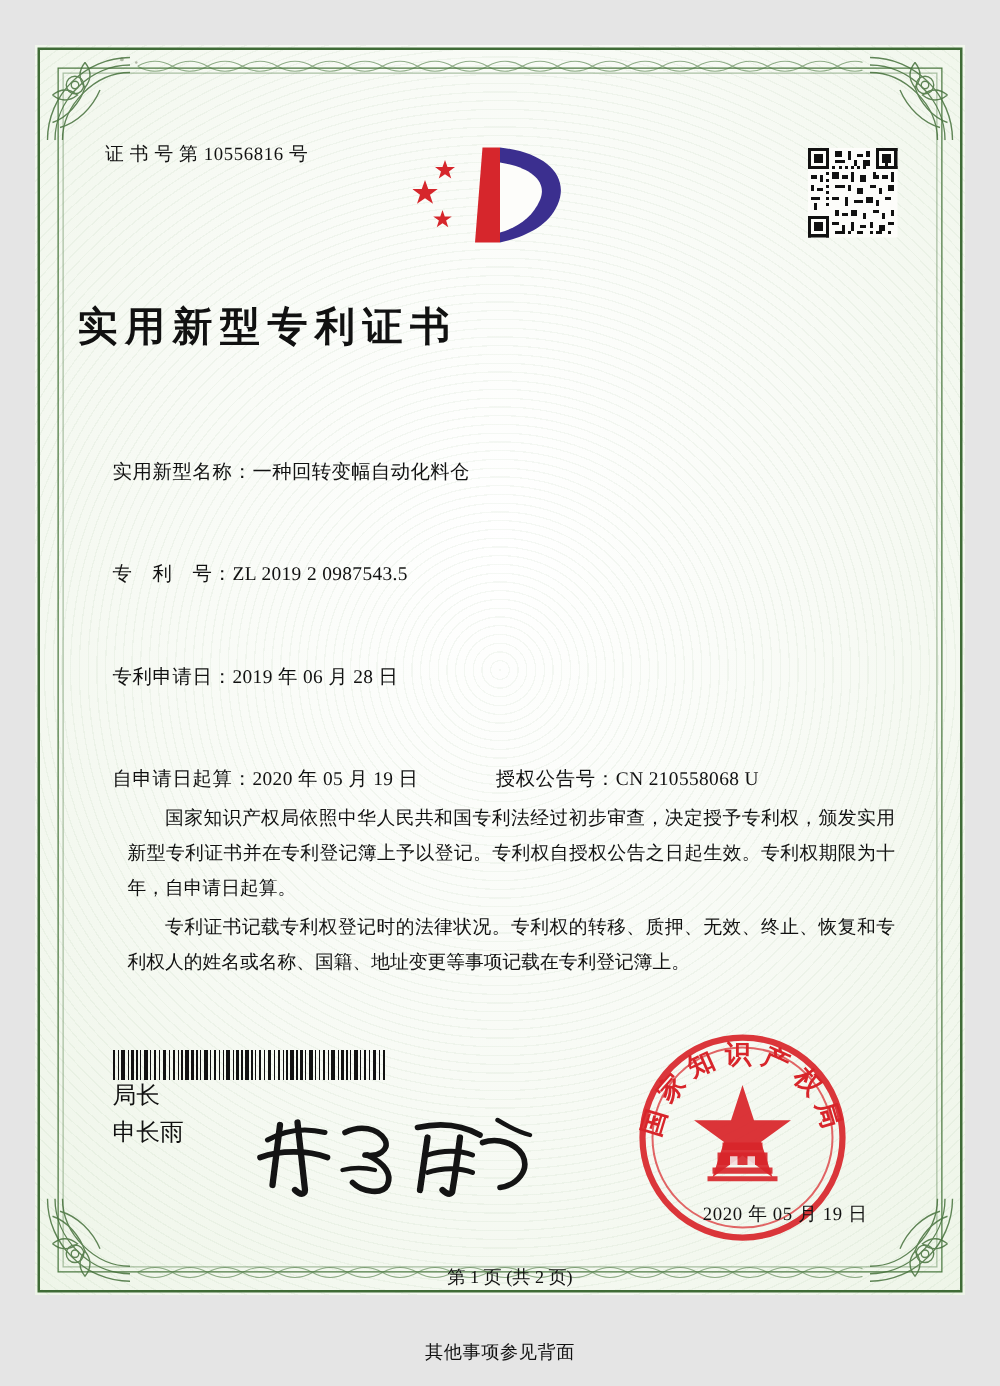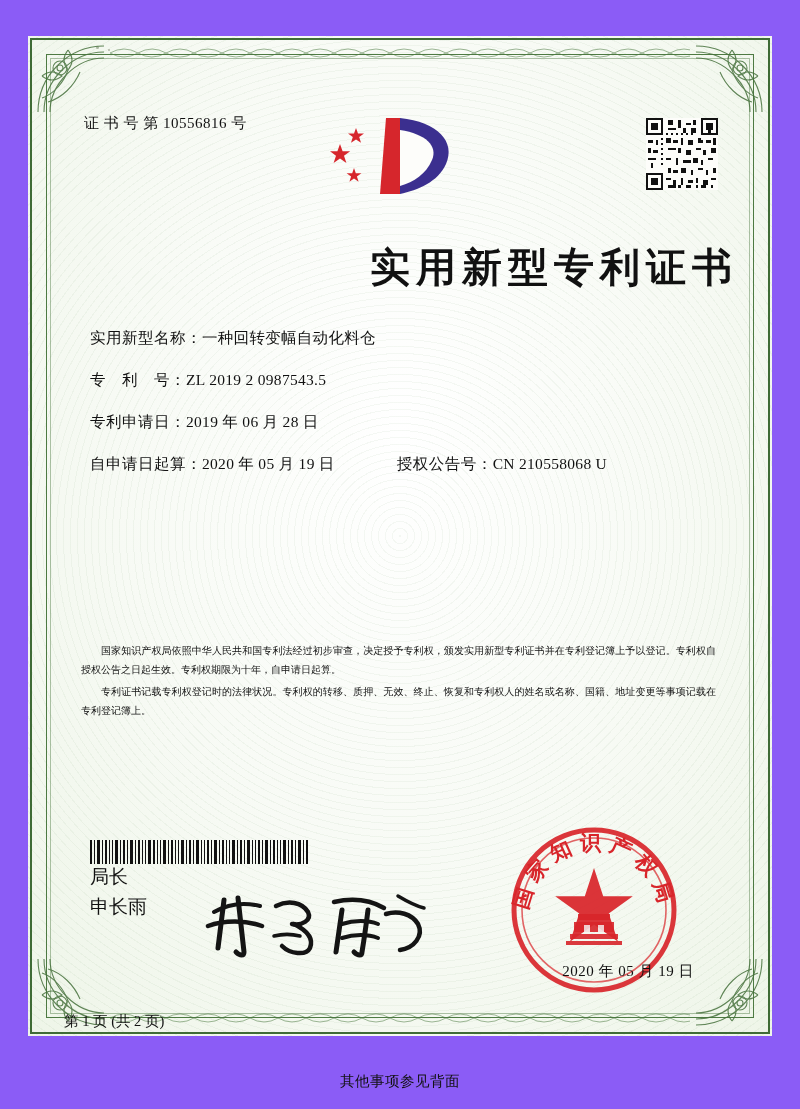"证 书 号 第 10556816" .page { background: #8b5cf6 -> #e5e5e5 }
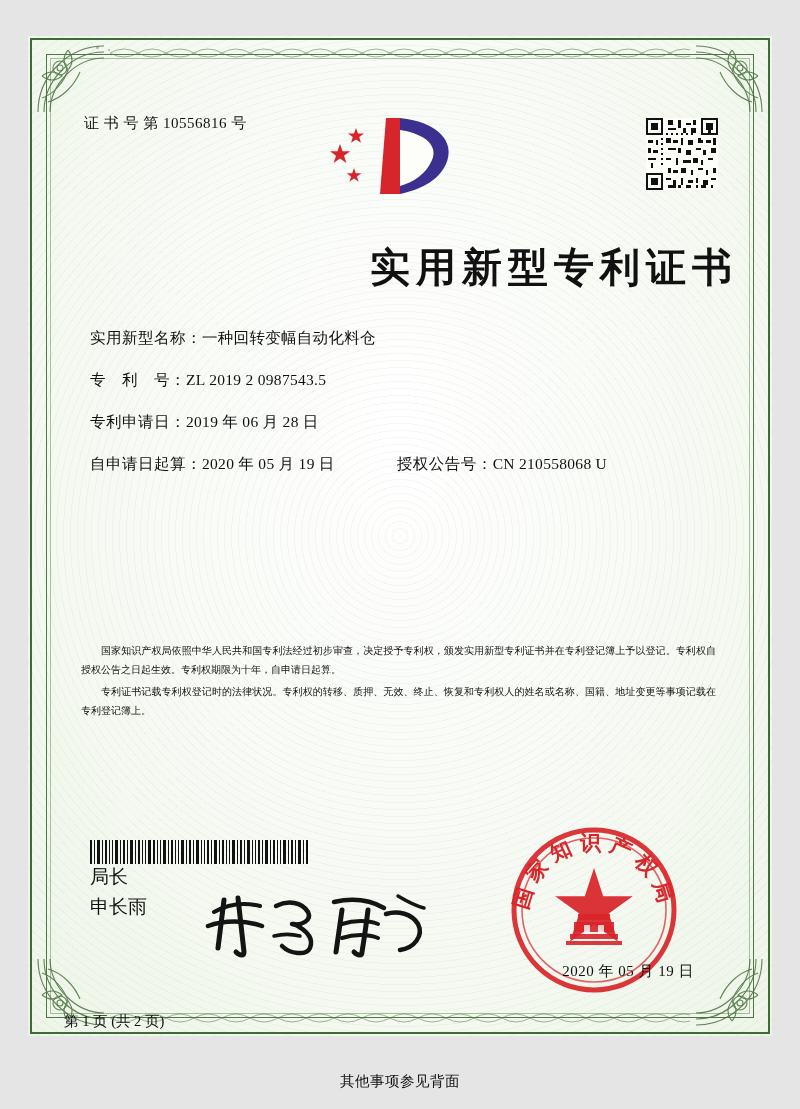"实用新型专利证书" .title { font-size: 40px -> 32px; text-align: right -> left }
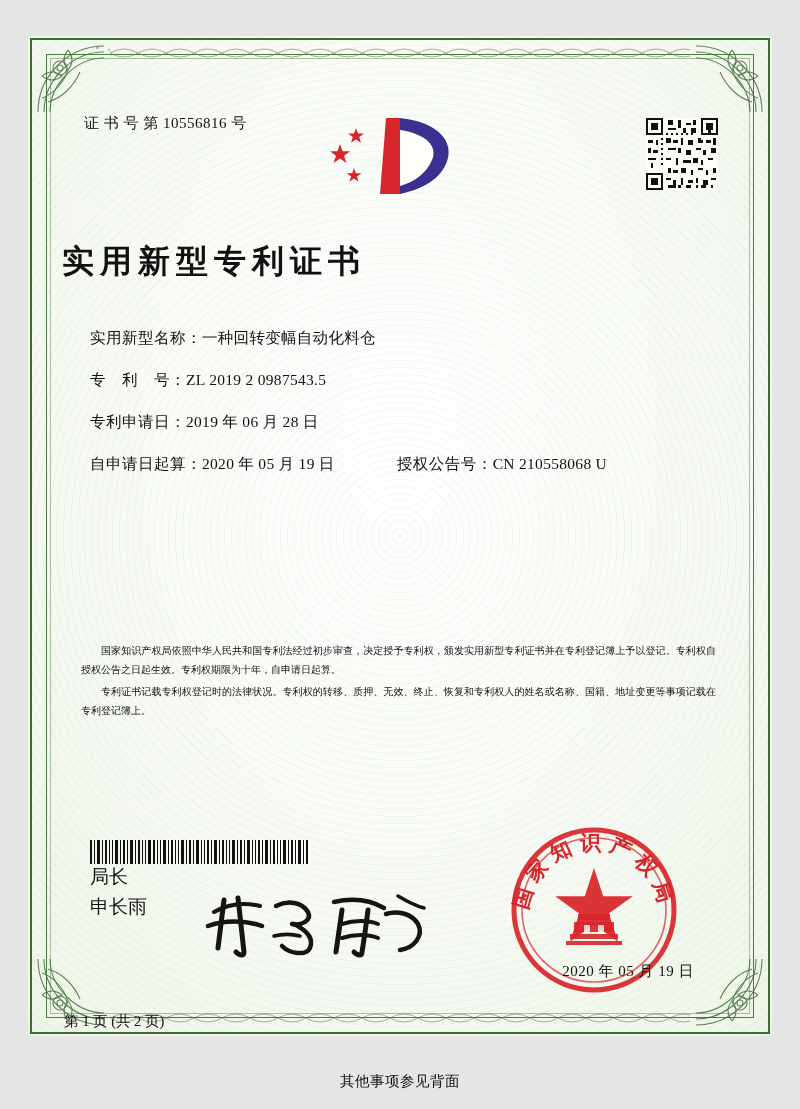"实用新型名称：" .flabel { margin-top: none -> 40px }
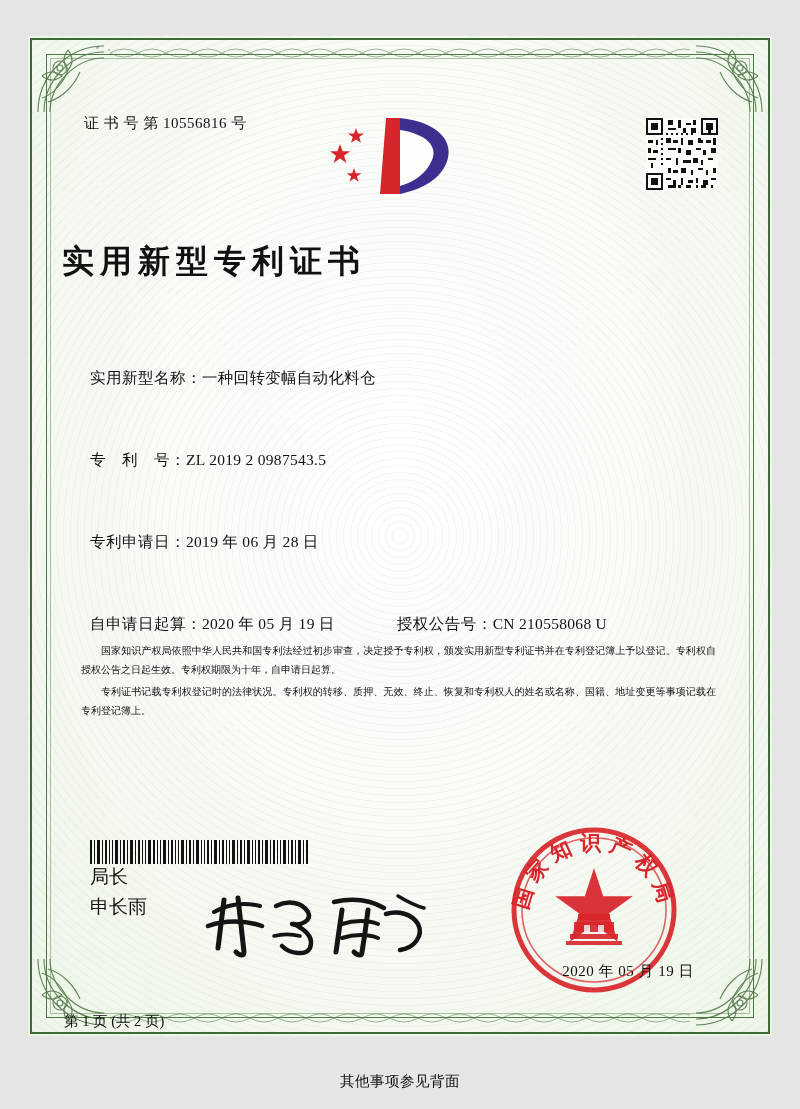"国家知识产权局依照中华人民共和国专利法经过初步审查，决定授予专利权，颁发实用新型" .paras { font-size: 10px -> 15px; left: 19px -> 40px }
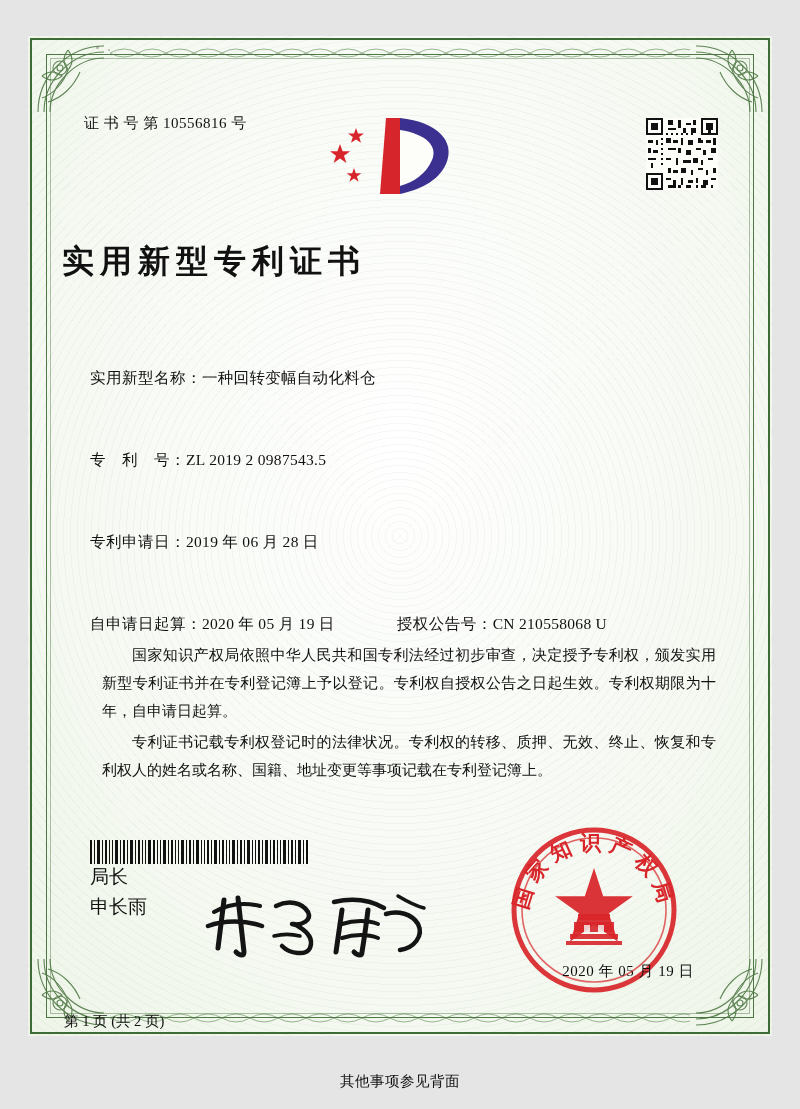"第 1 页 (共 2" .page-no { left: 2px -> 16px; text-align: left -> center }
